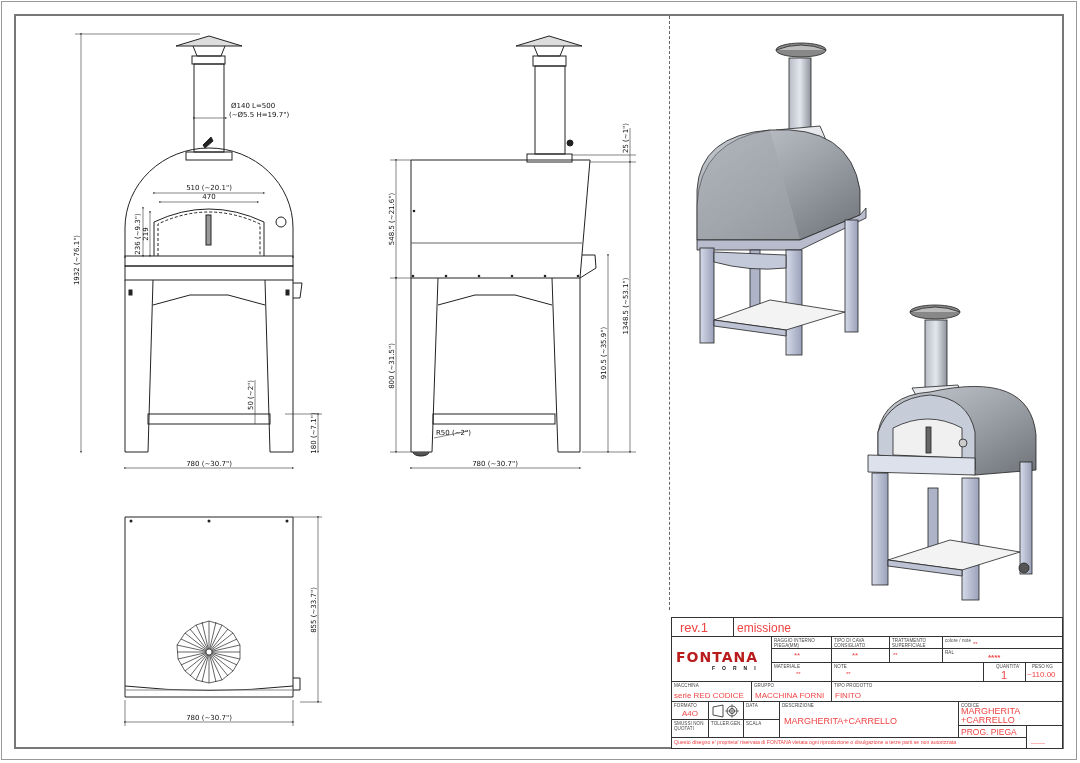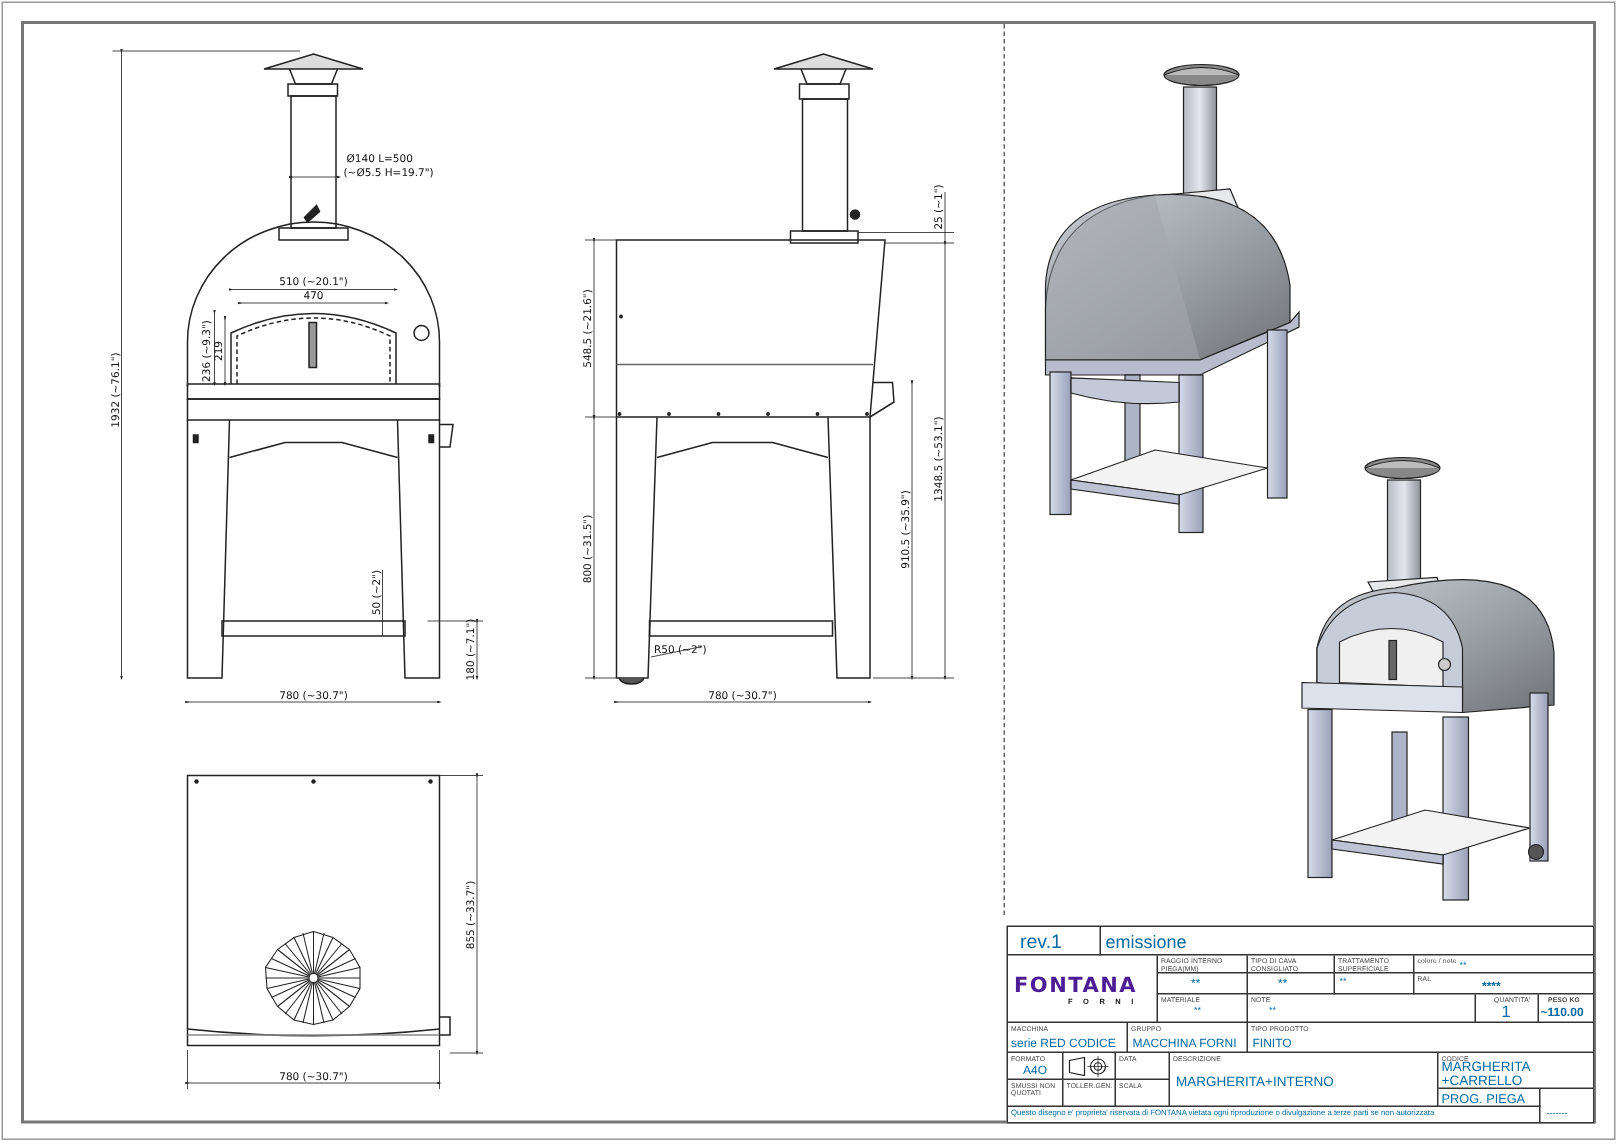"rev.1" .val { color: #0369a1 -> #ef4444 }
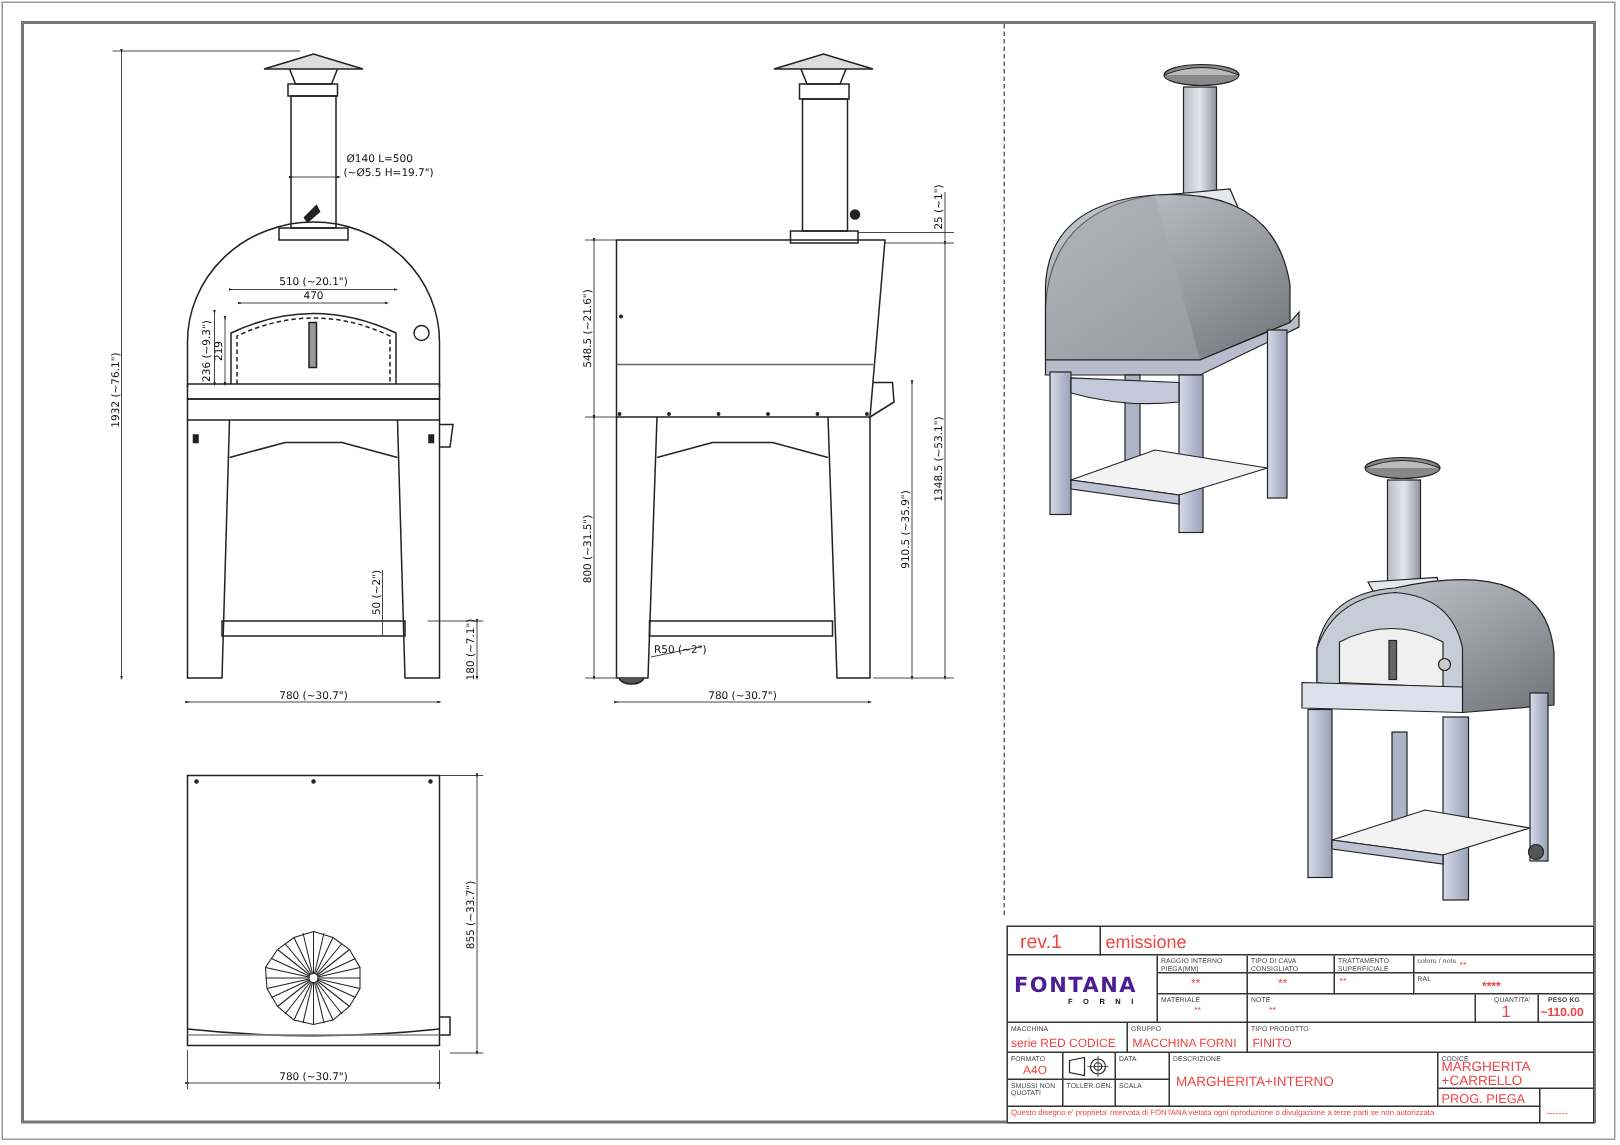"FONTANA" .logo { color: #4c1d95 -> #b91c1c }
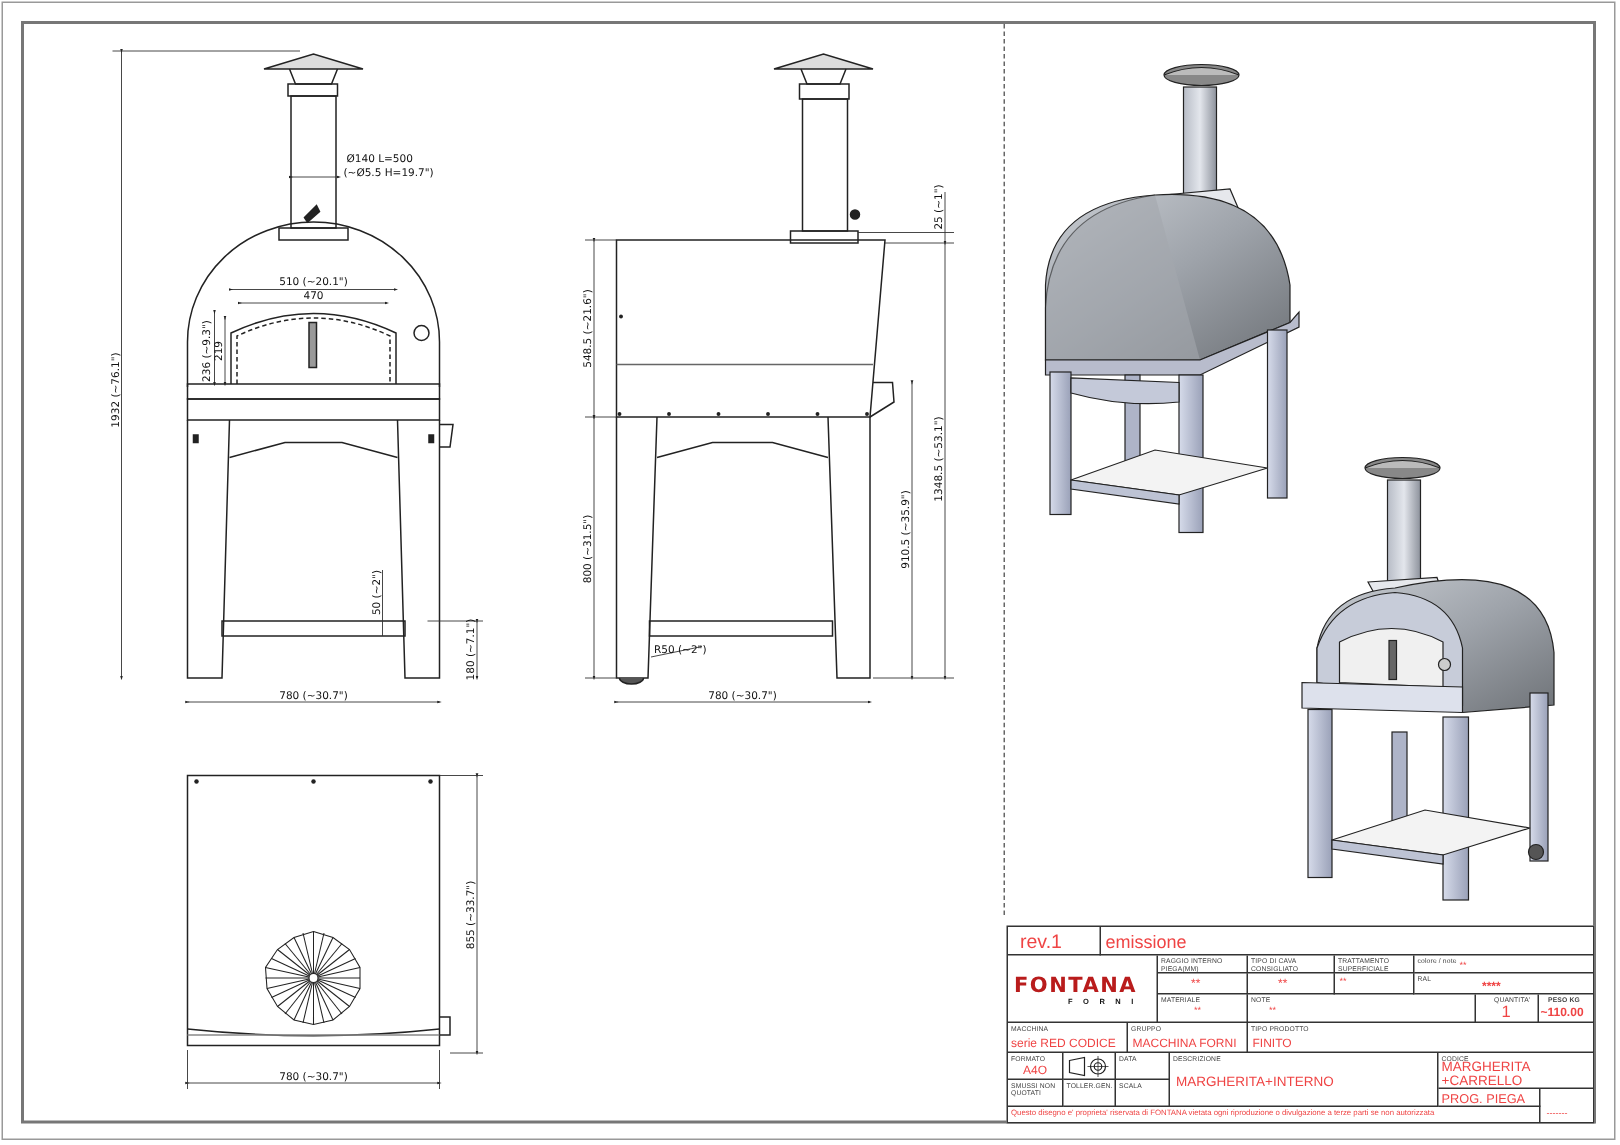"~110.00" div.cell { font-weight: bold -> none }
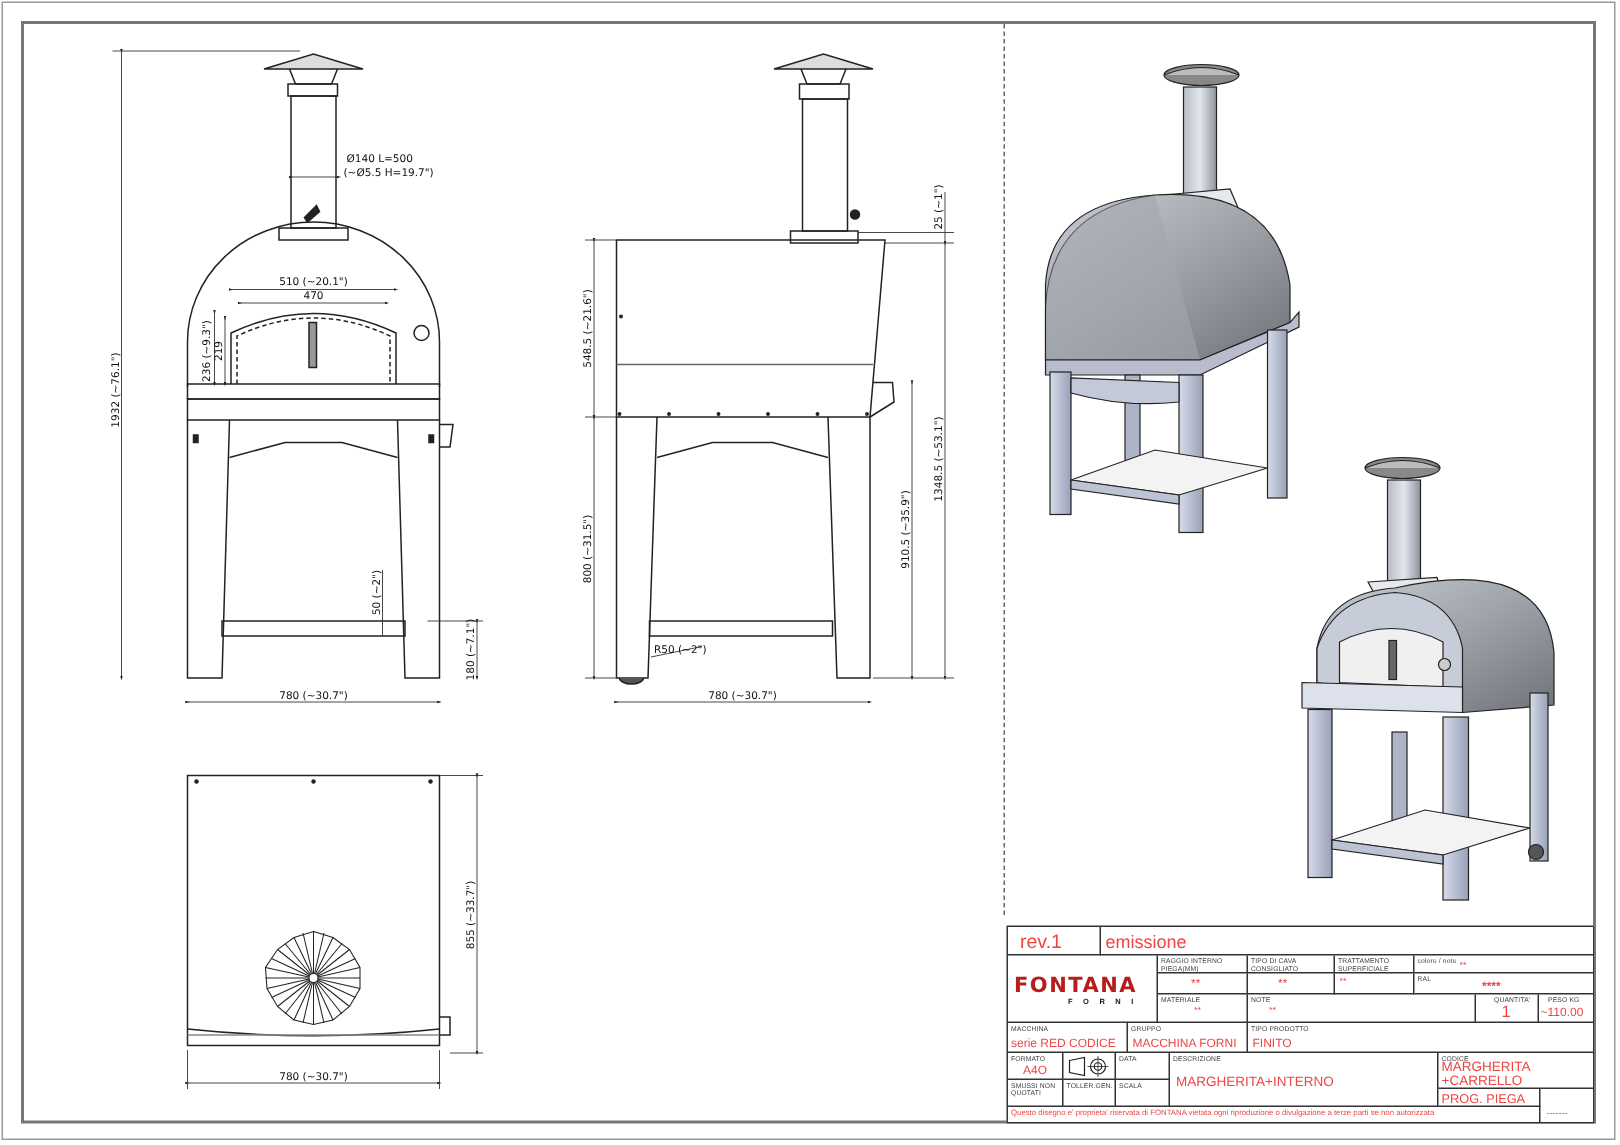"MARGHERITA+INTERNO" span.val { text: MARGHERITA+INTERNO -> MARGHERITA+CARRELLO }
